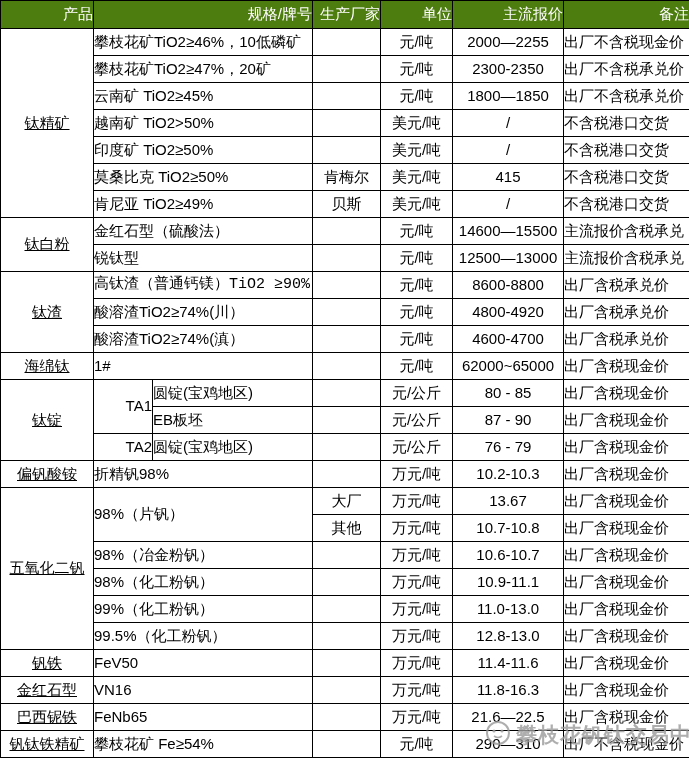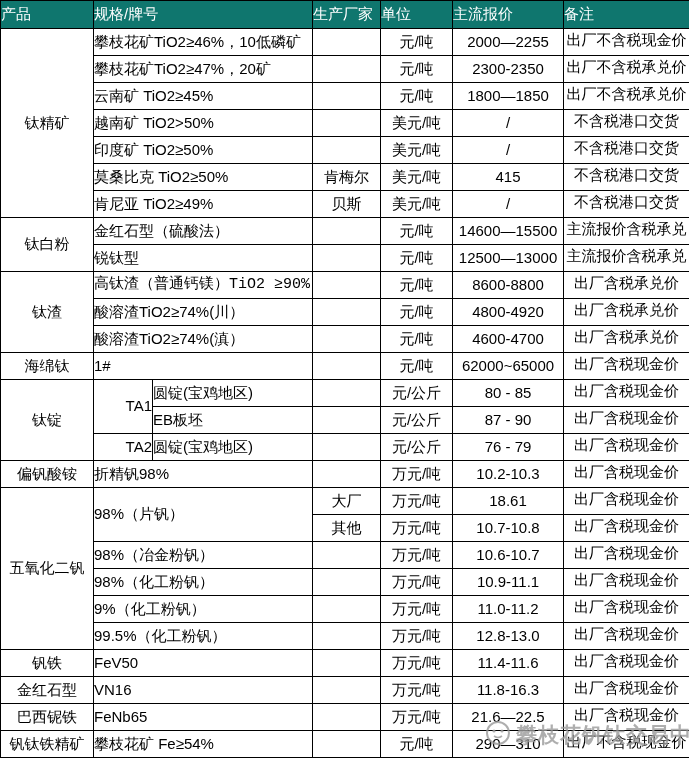"产品" thead th { background: #0f766e -> #4d7c0f; text-align: left -> right }
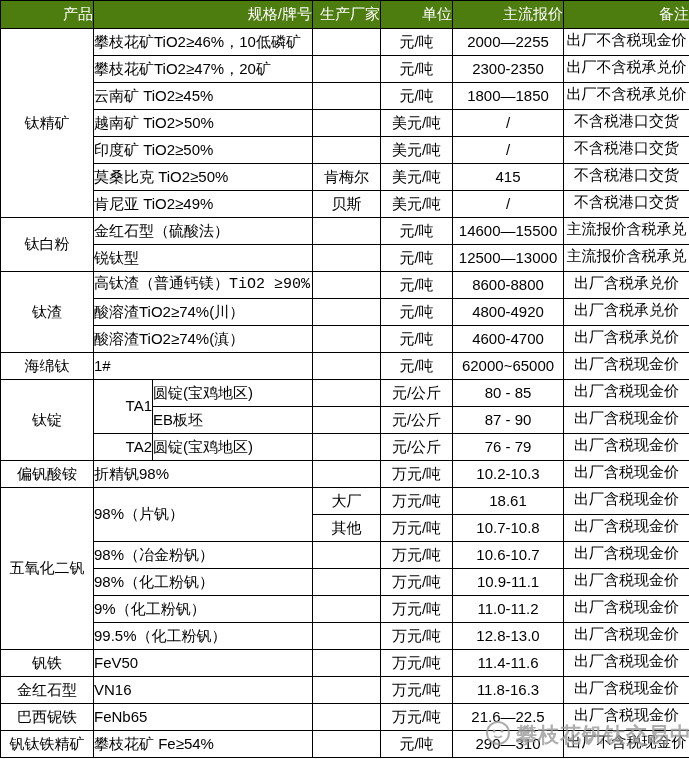"出厂不含税现金价" td.note { font-family: Liberation Mono, monospace -> none; text-align: center -> left }
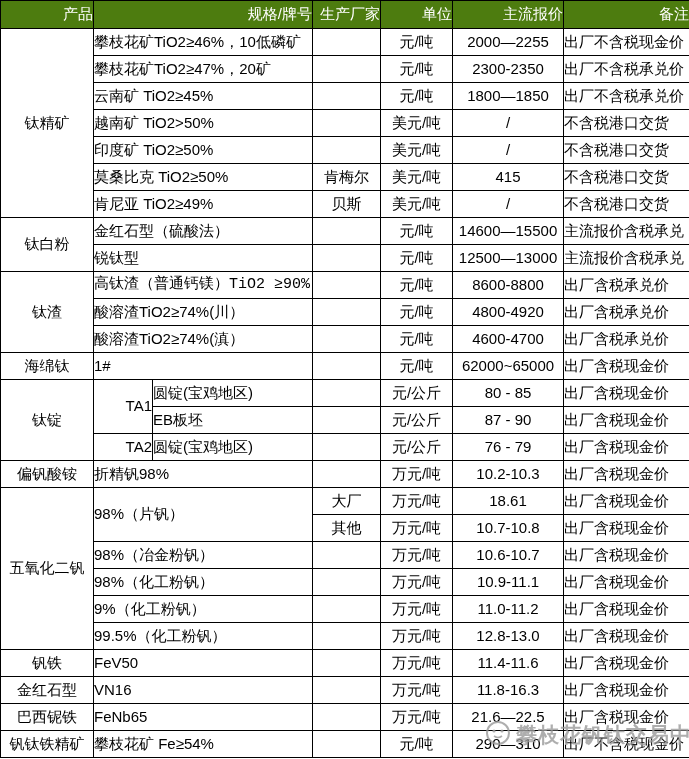"钛精矿" td.prod { text-decoration: none -> underline }
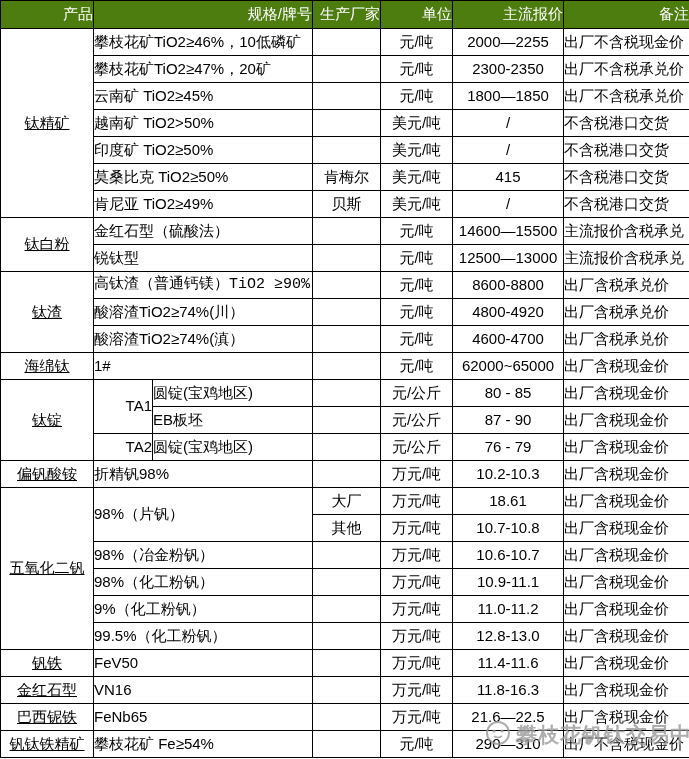"18.61" td.c { text: 18.61 -> 13.67 }
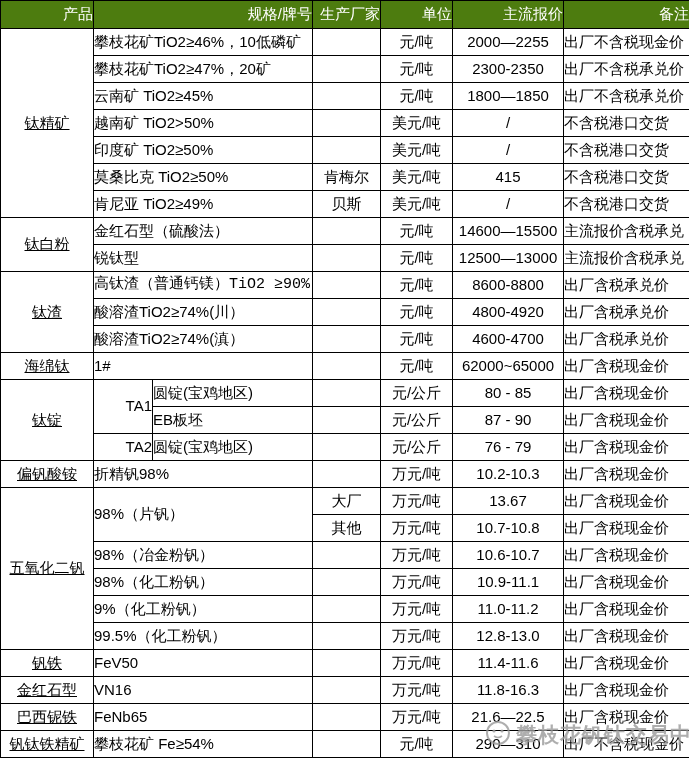"9%（化工粉钒）" td.spec { text: 9% -> 99% }
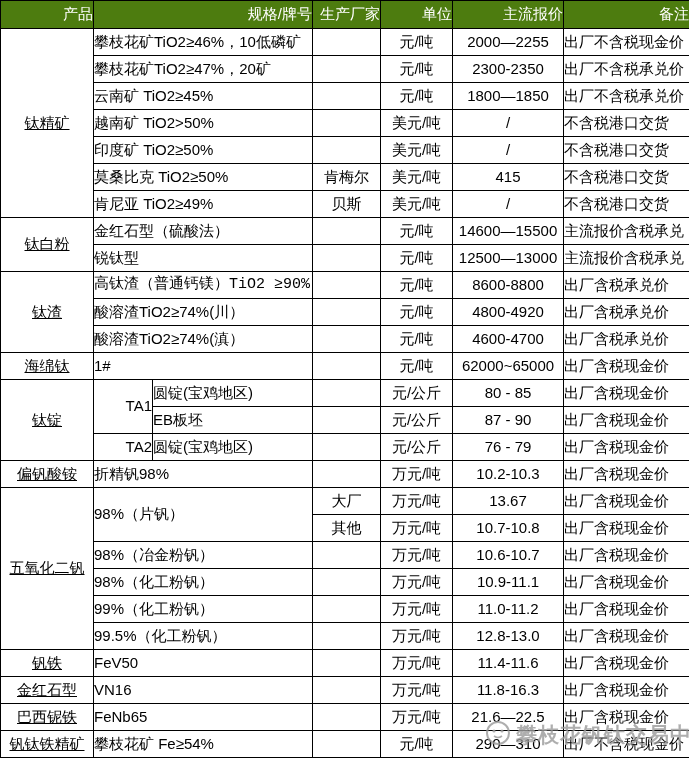"11.0-11.2" td.c { text: 11.0-11.2 -> 11.0-13.0 }
